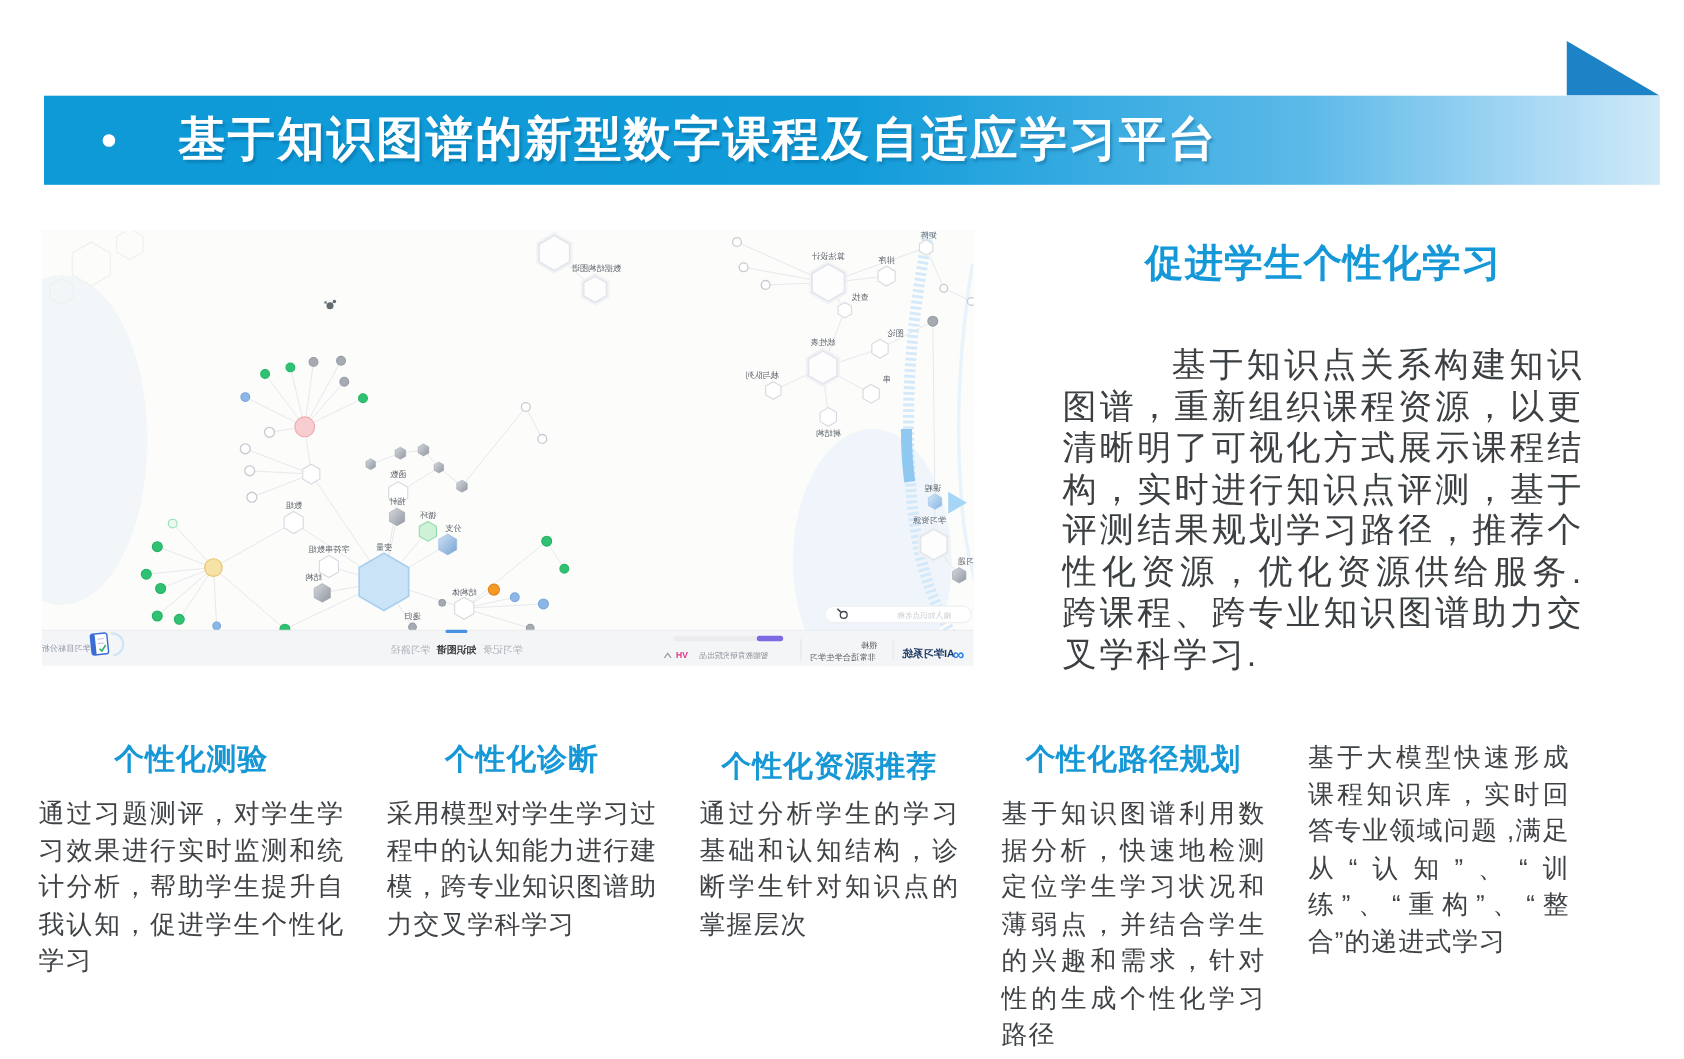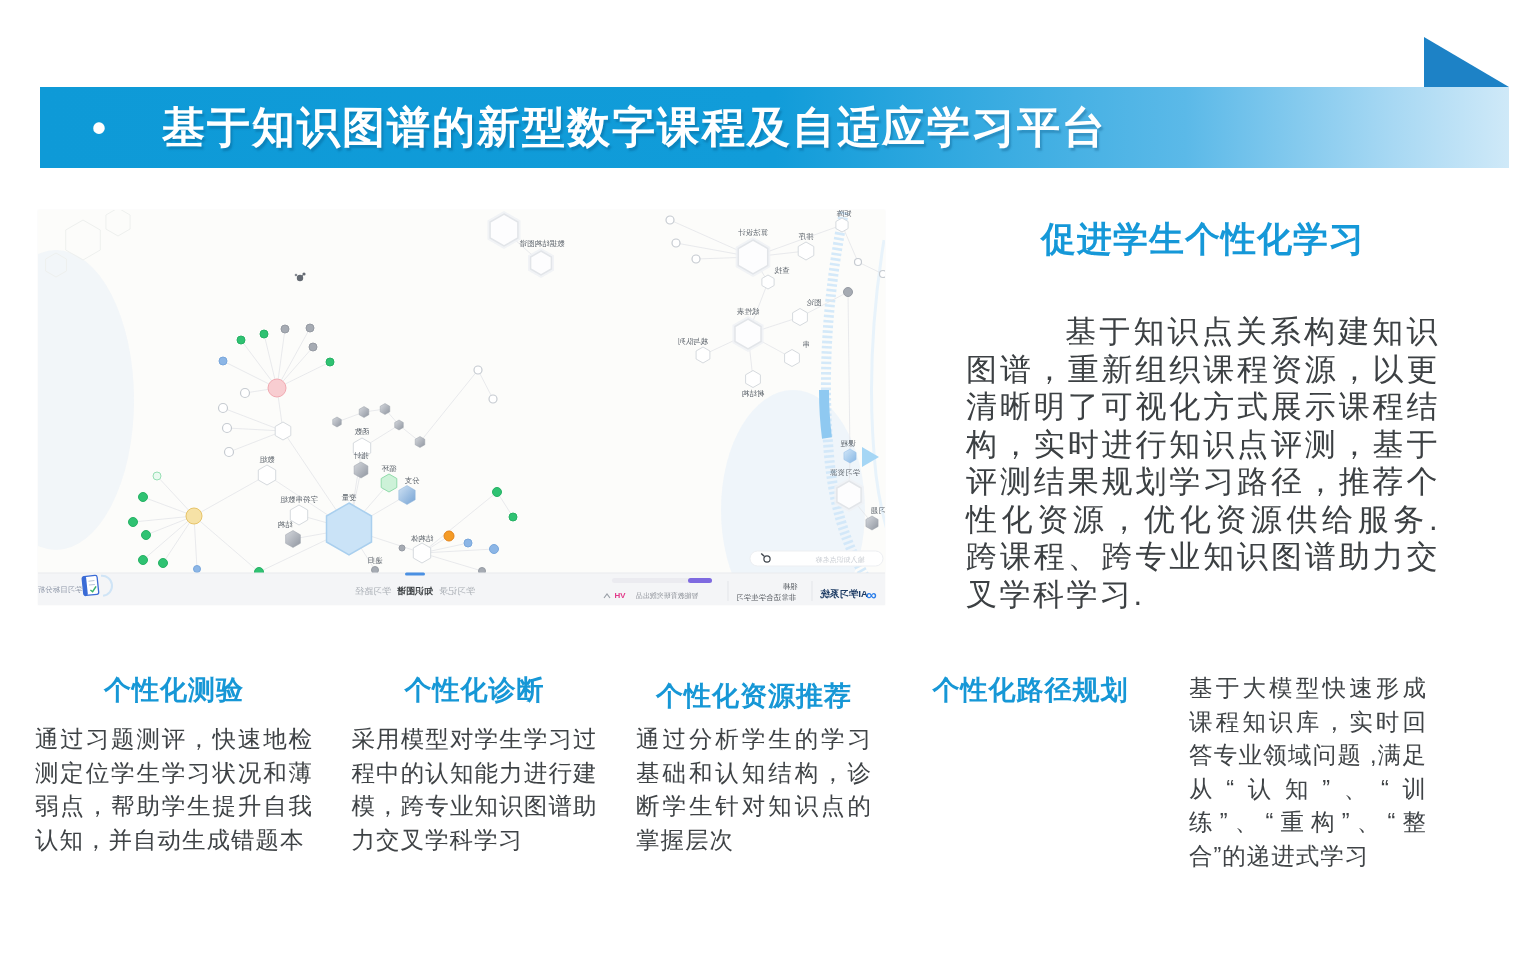"通过习题测评，快速地检测定位学生学习状况和薄弱点，帮助学生提升自我认知，并自动生" p { text: 快速地检测定位学生学习状况和薄弱点，帮助学生提升自我认知，并自动生成错题本 -> 对学生学习效果进行实时监测和统计分析，帮助学生提升自我认知，促进学生个性化学习 }
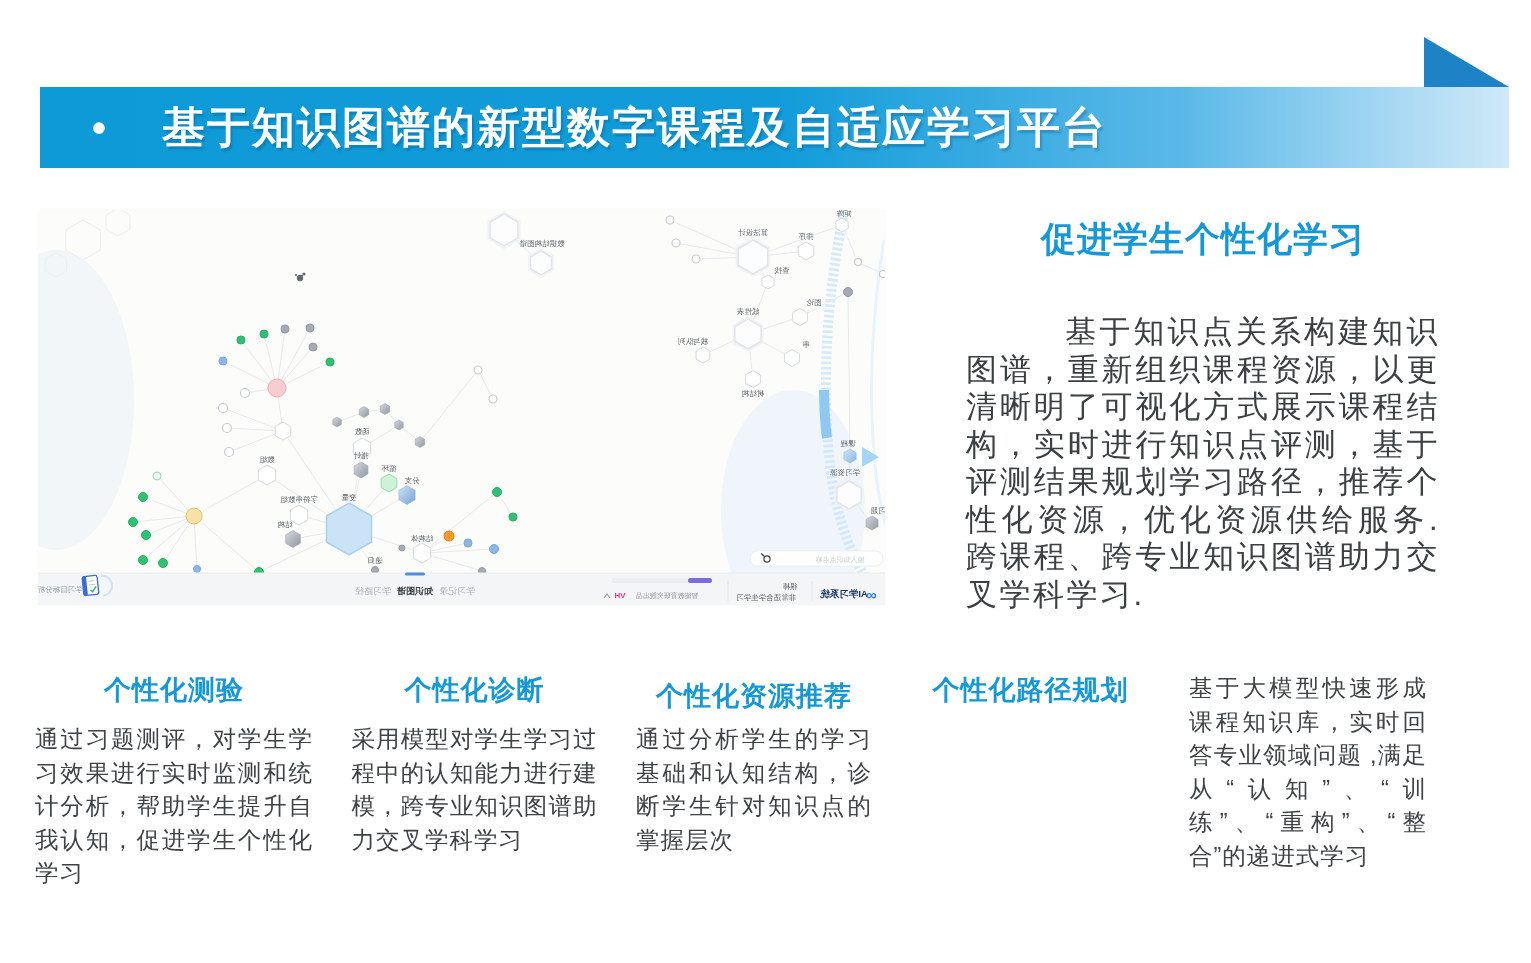"基于知识图谱利用数据分析，快速地检测定位学生学习状况和薄弱点，并结合学生的兴趣和" p { html: none -> <p>基于知识图谱利用数据分析，快速地检测定位学生学习状况和薄弱点，并结合学生的兴趣和需求，针对性的生成个性化学习路径</p> }
